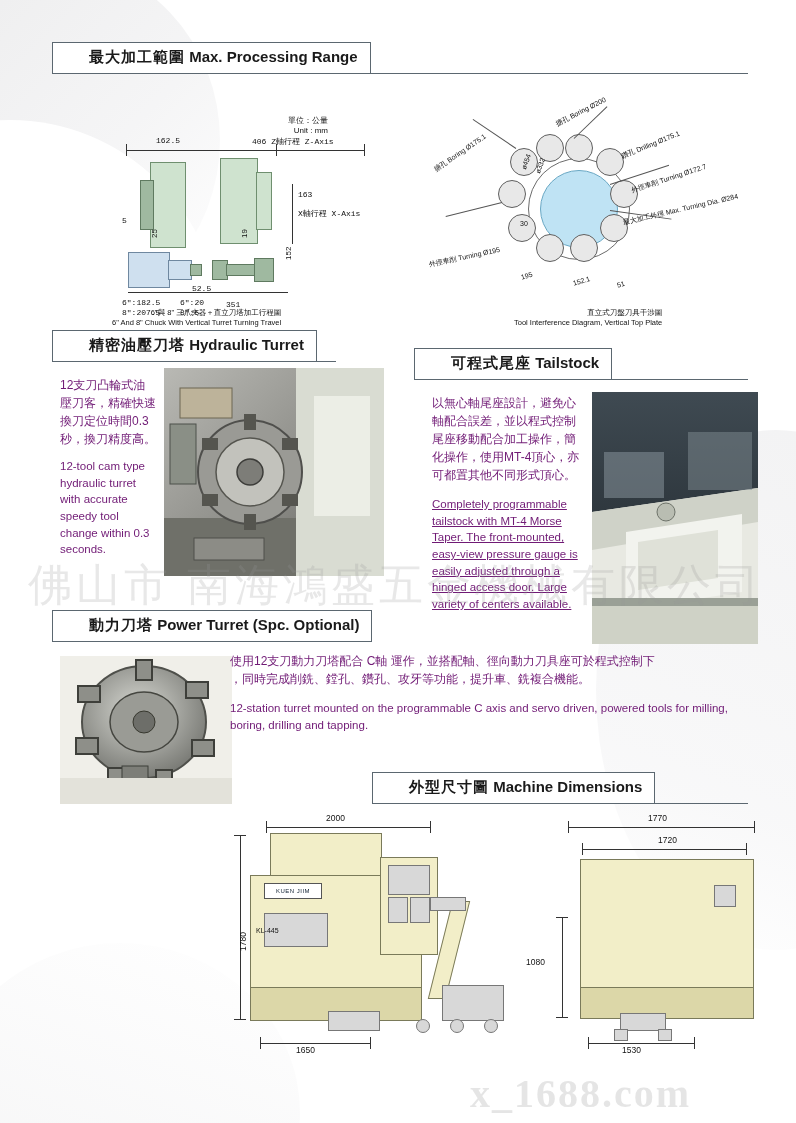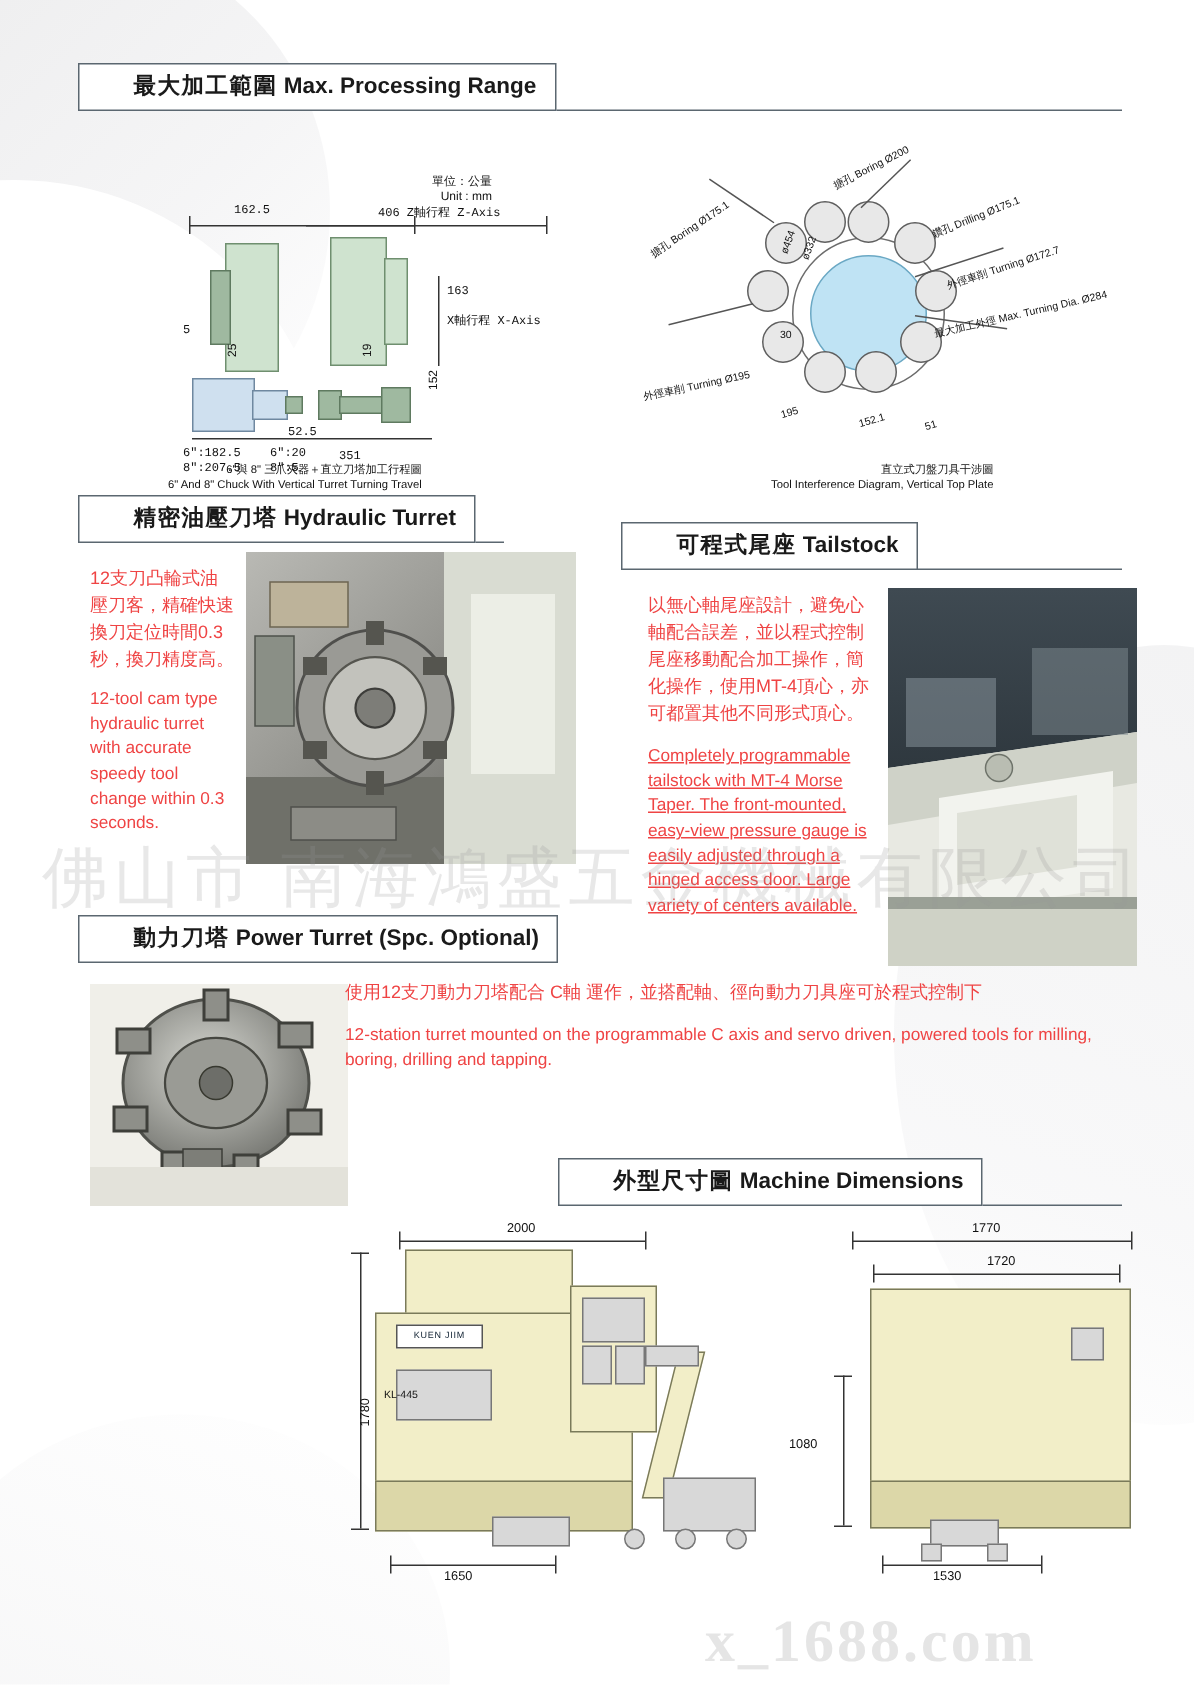"12支刀凸輪式油壓刀客，精確快速換刀定位時間0.3秒，換刀精度高。" .txt { color: #ef4444 -> #701a75 }
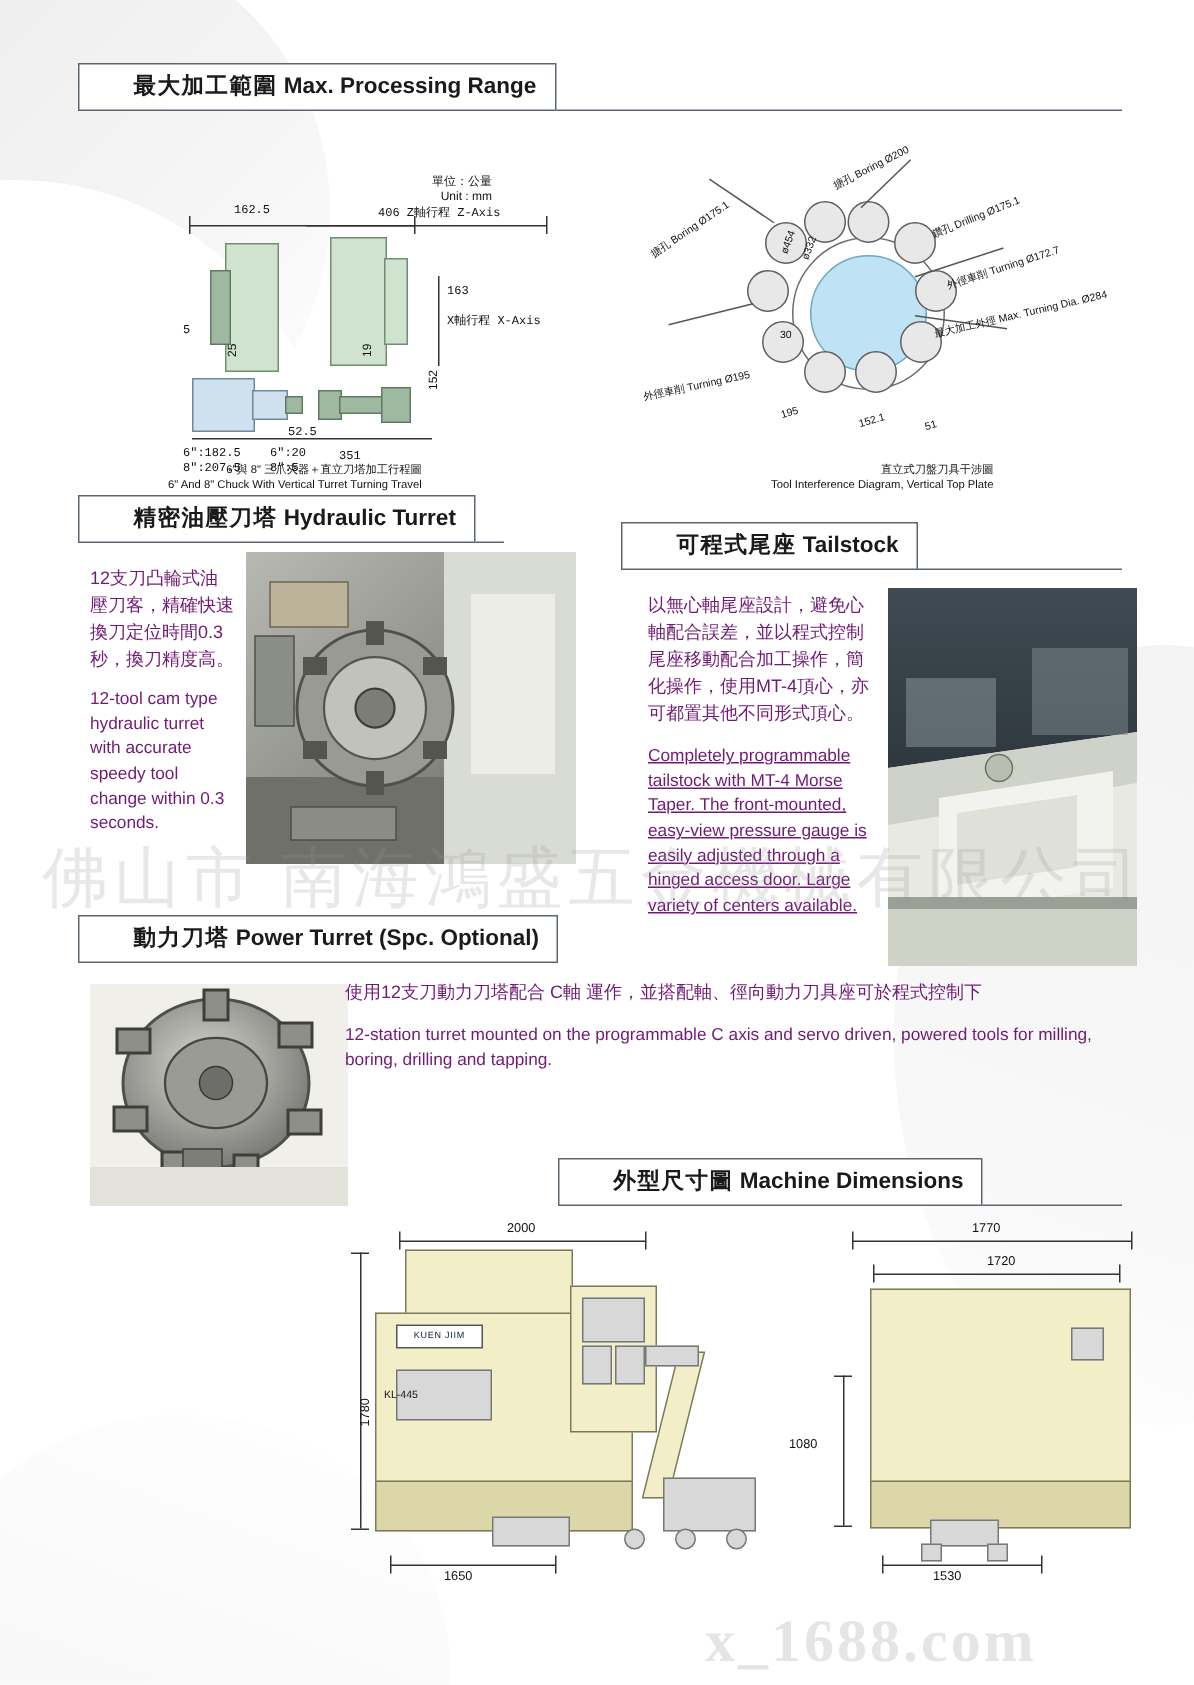"，同時完成削銑、鏜孔、鑽孔、攻牙等功能，提升車、銑複合機能。" div.txt { html: none -> <div>，同時完成削銑、鏜孔、鑽孔、攻牙等功能，提升車、銑複合機能。</div> }
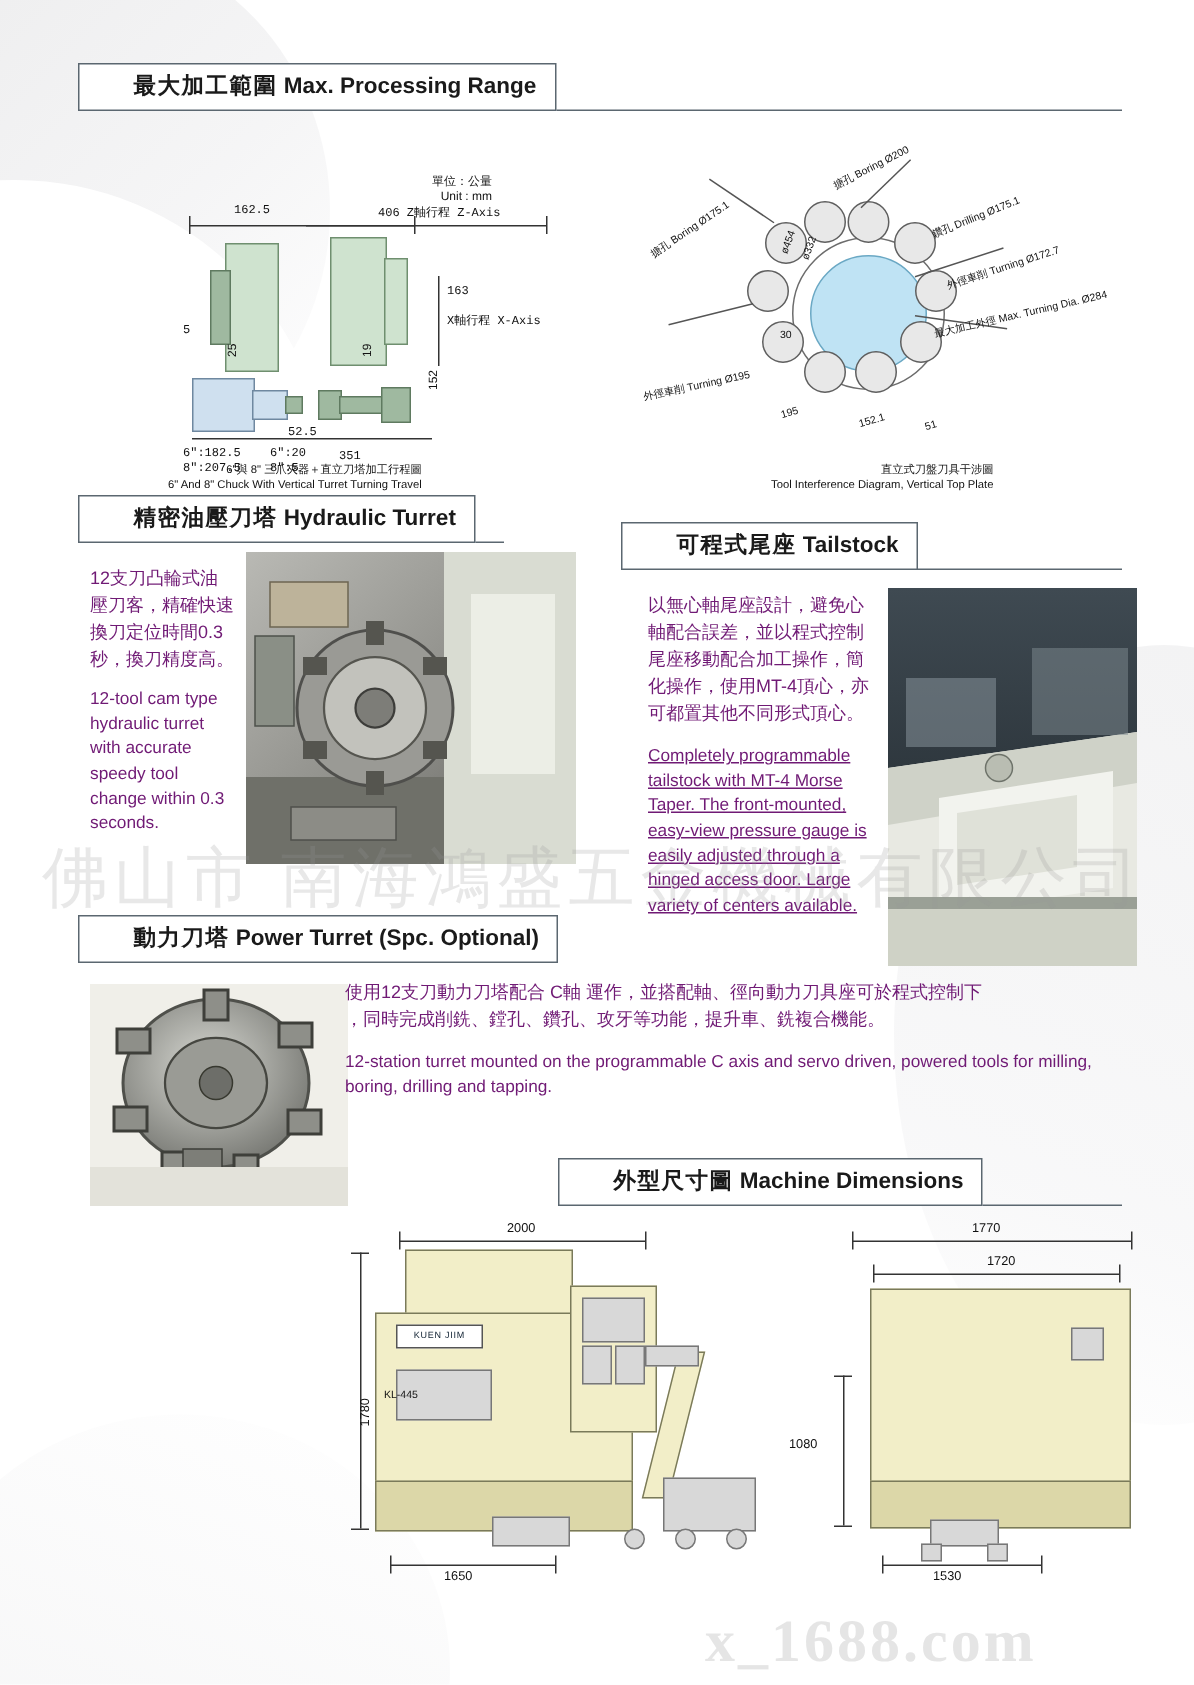"2000" div.dlbl { left: 108px -> 96px }
